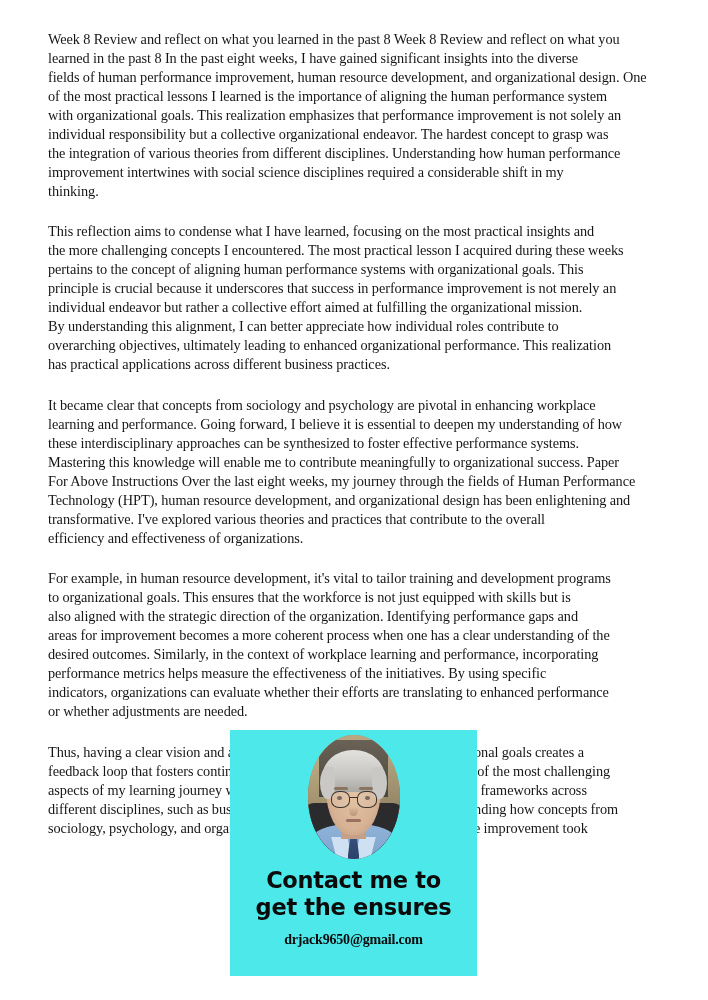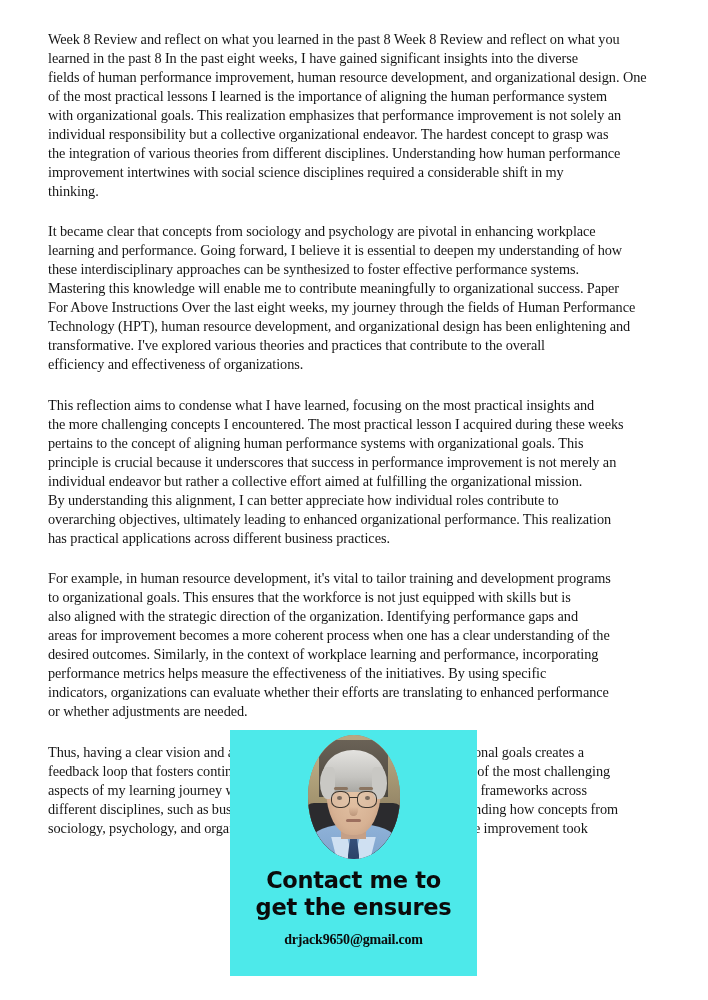"It became clear that concepts" p.para { order: before "This reflection aims to condense" -> after "This reflection aims to condense" }
